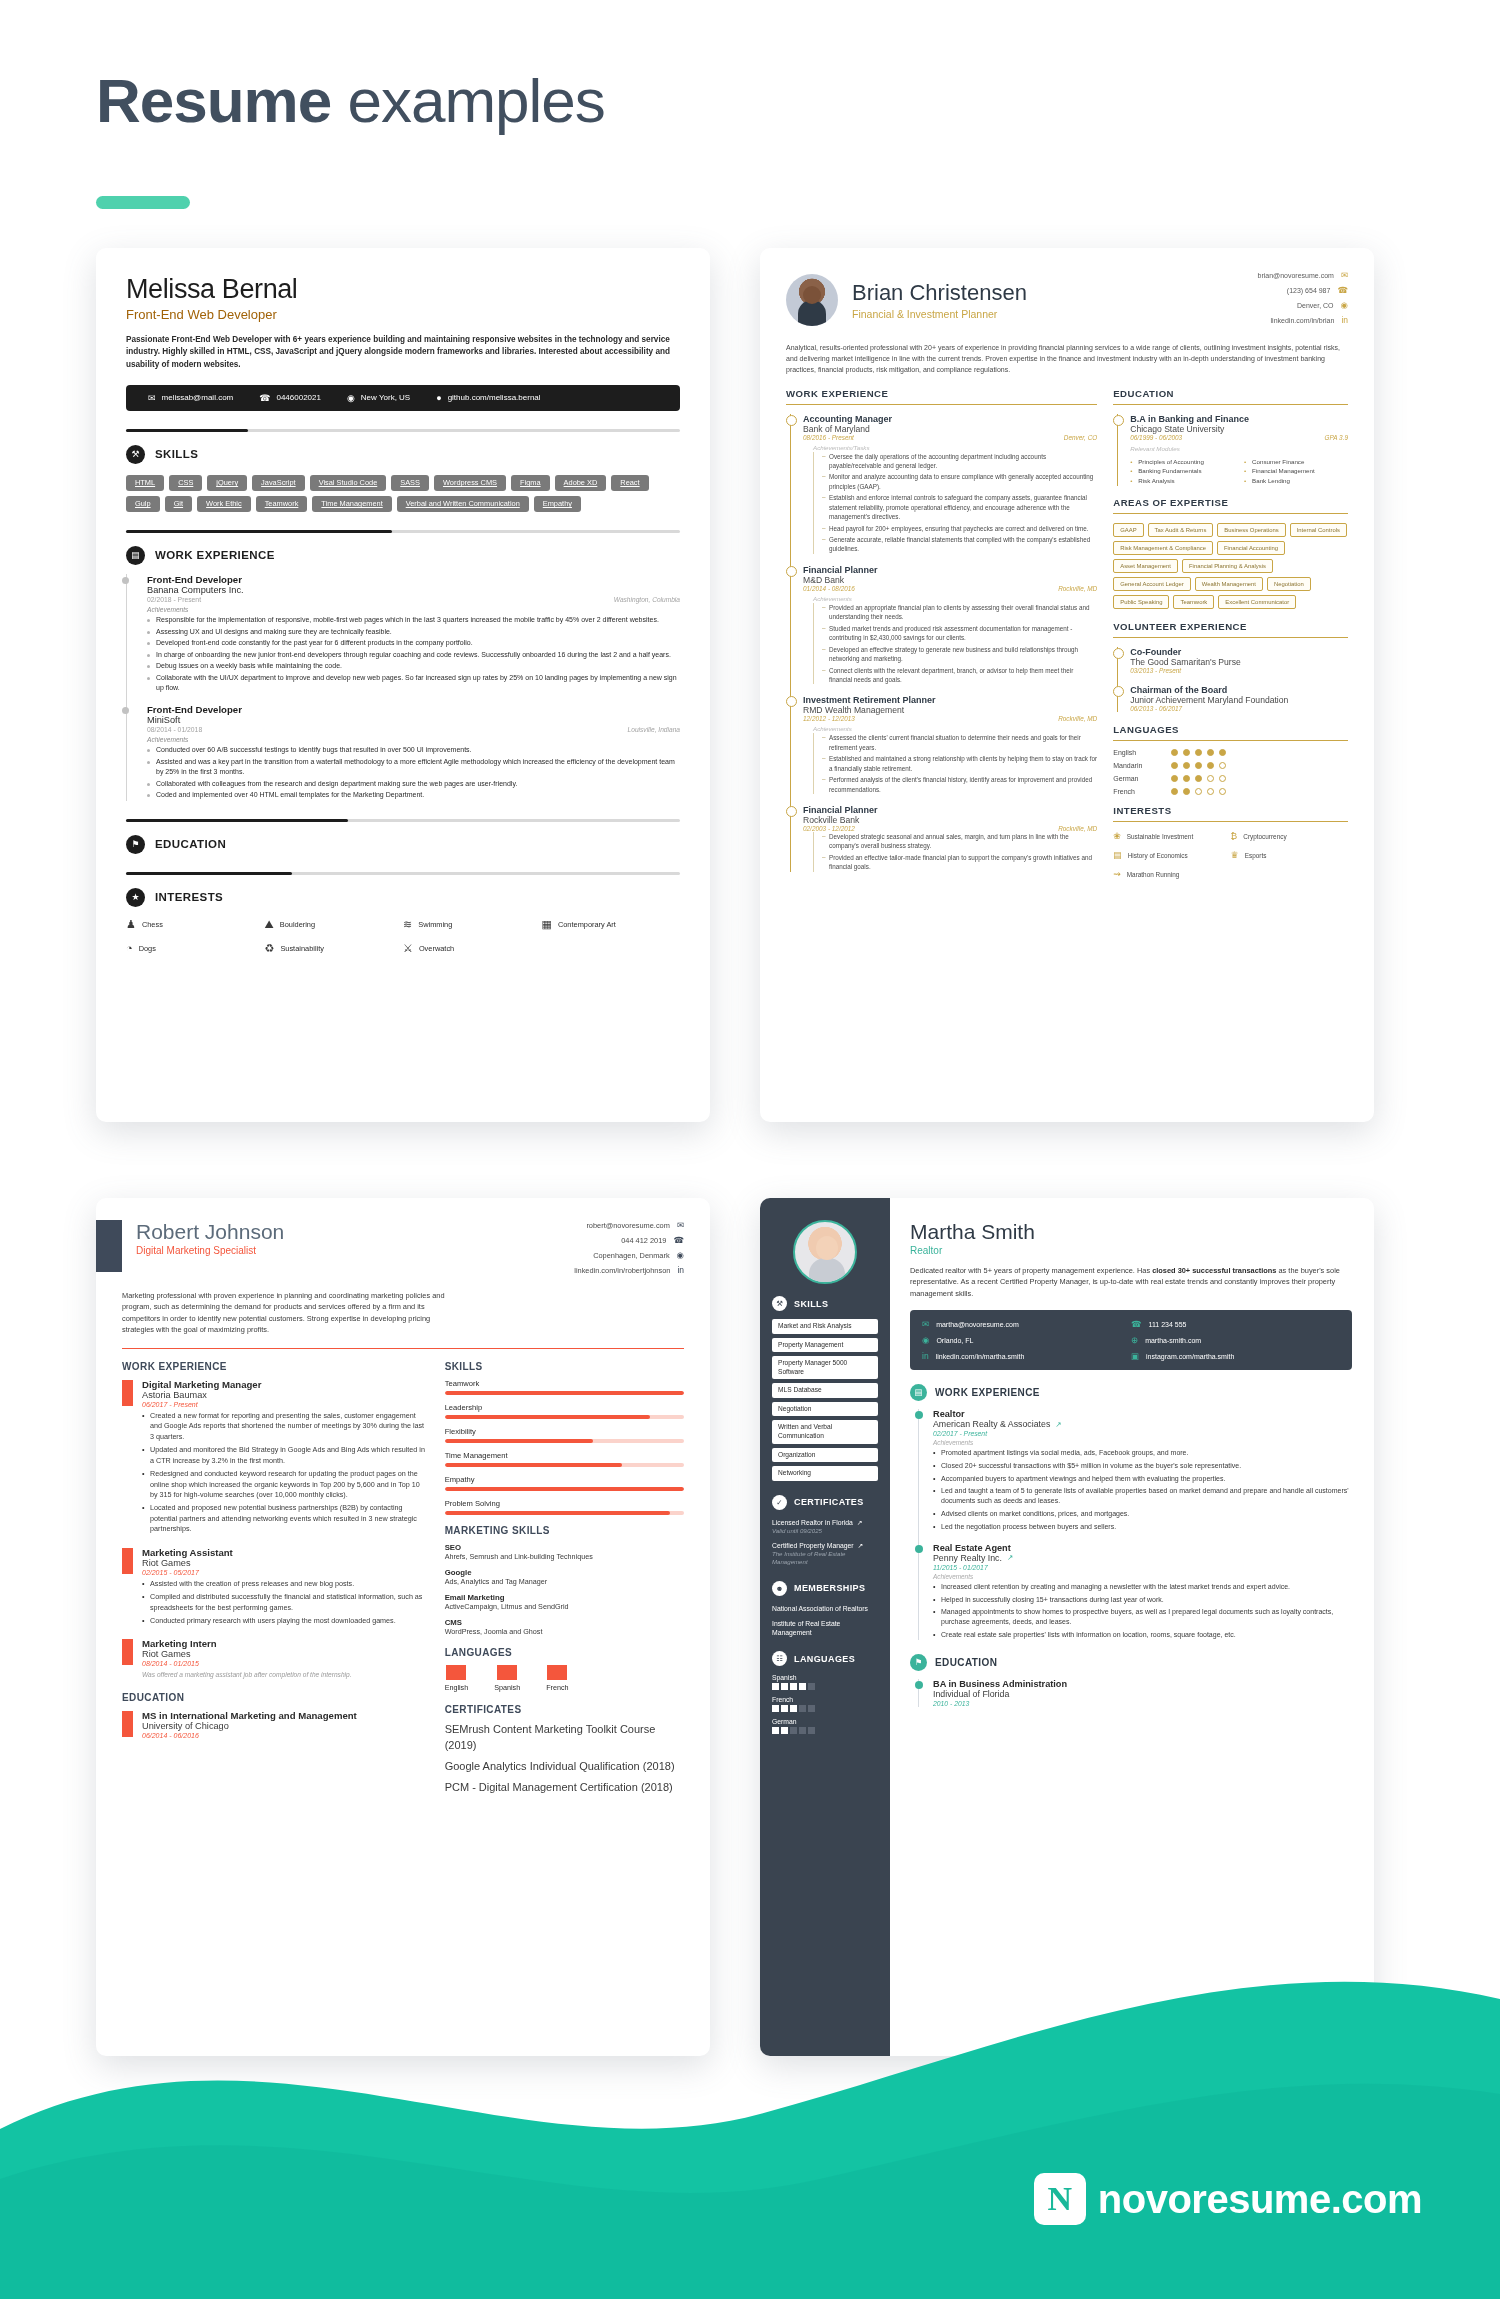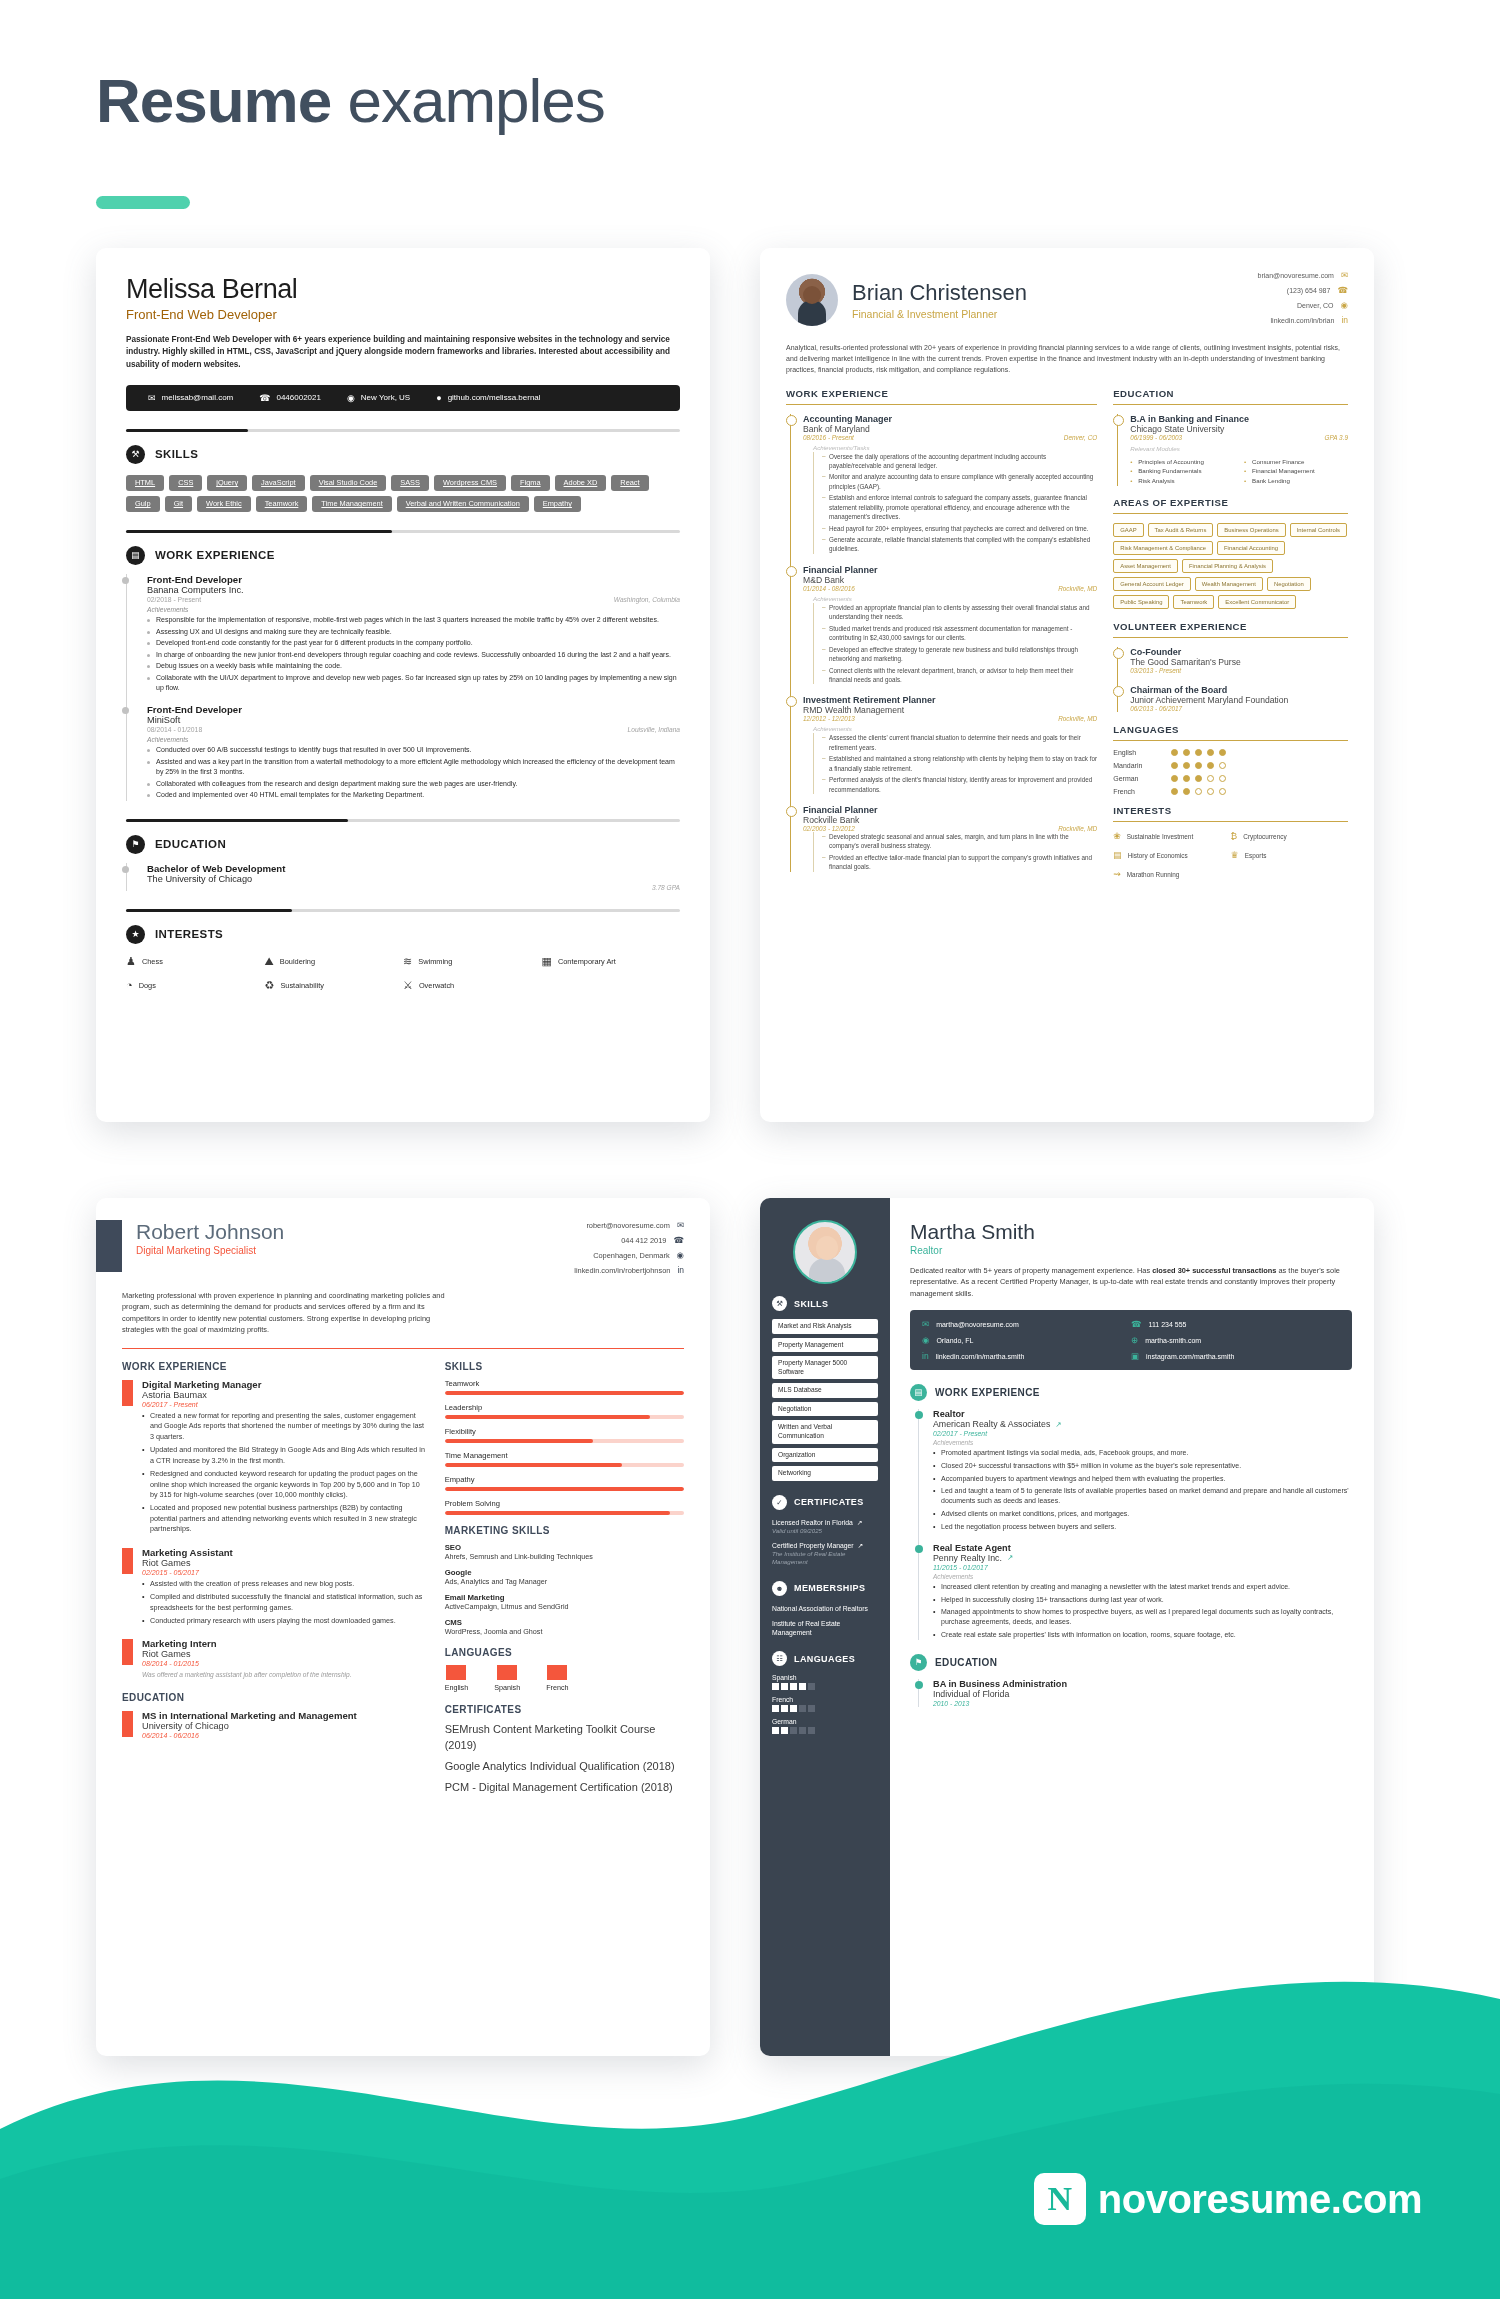"Bachelor of Web Development" div.tl { html: <div> <div> <div>Bachelor of Web Development</div> <div>The University of Chicago</div> <div>3.78 GPA</div> </div> </div> -> none }
